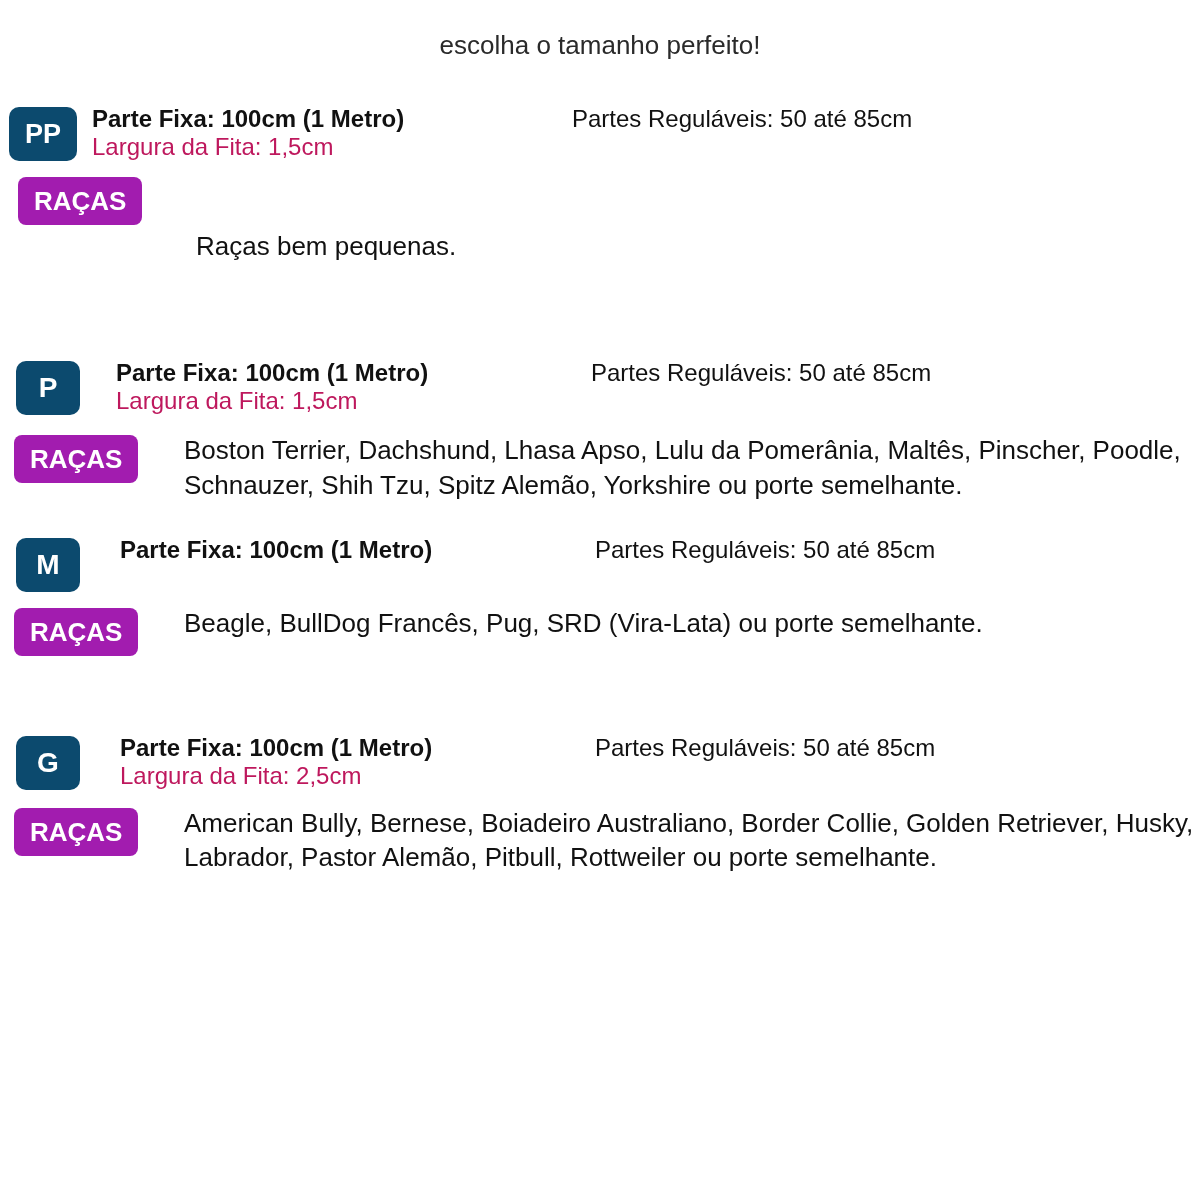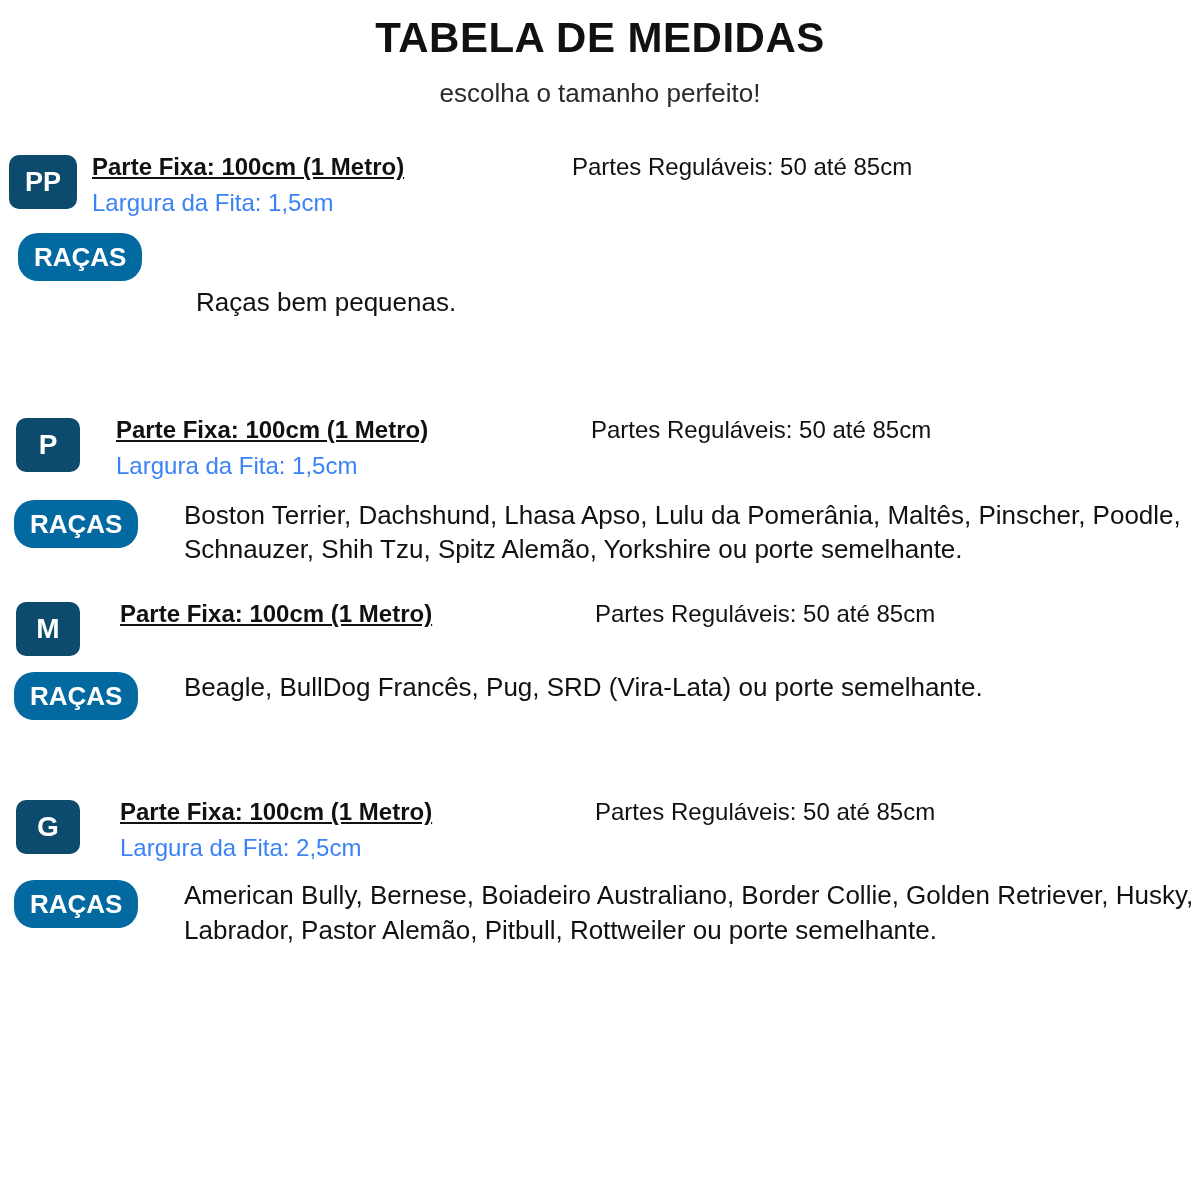"TABELA DE MEDIDAS" h1.title { html: <h1>TABELA DE MEDIDAS</h1> -> none }
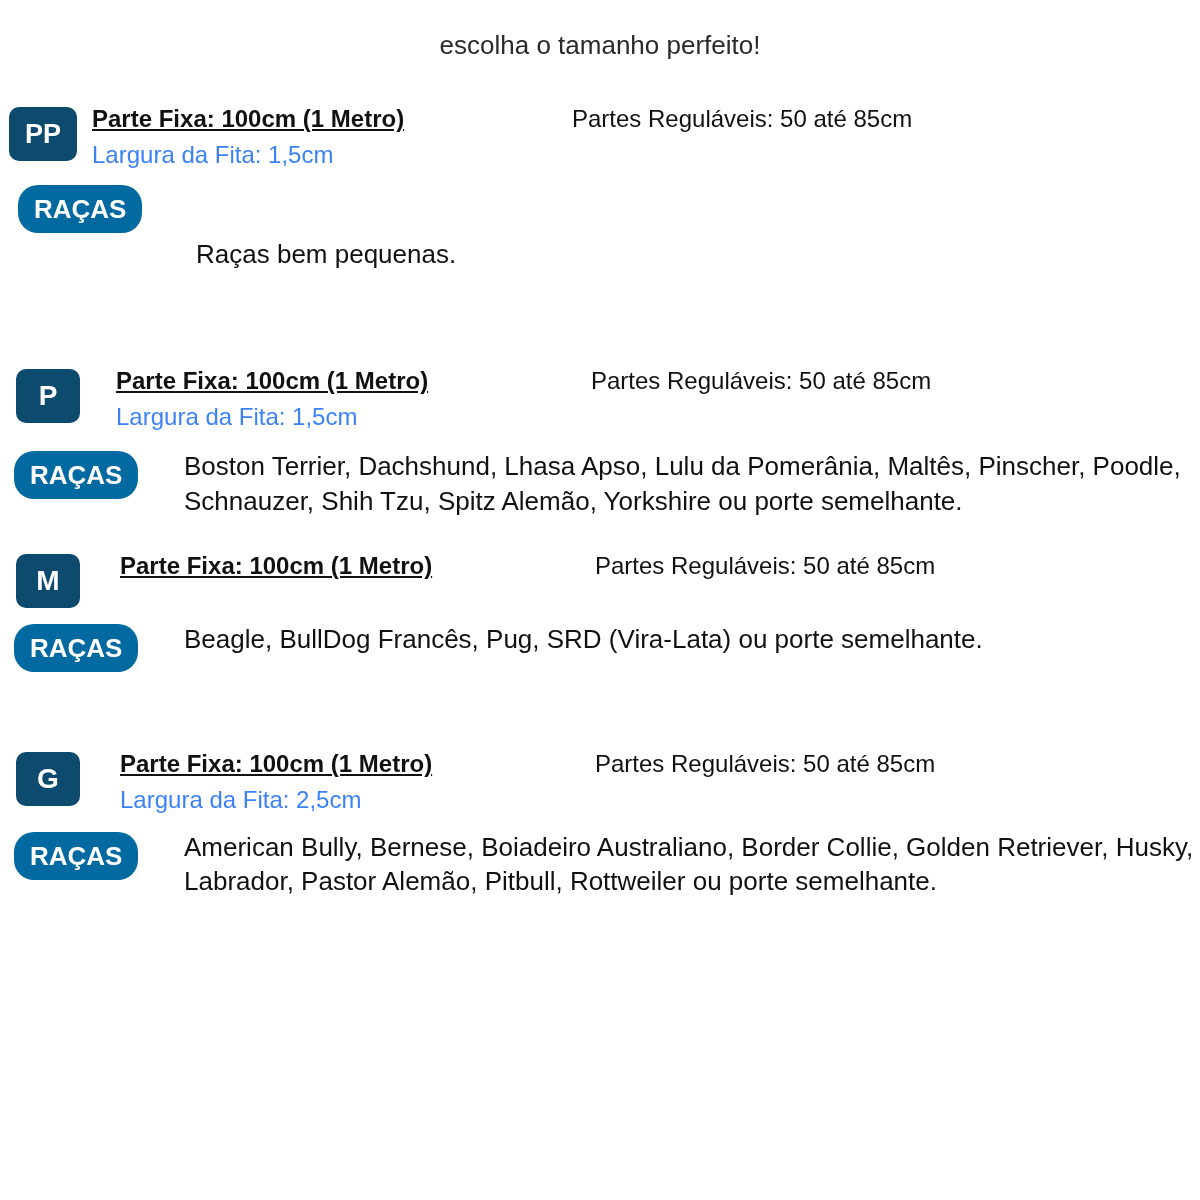"Parte Fixa: 100cm (1 Metro)" .m-fixed { text-decoration: underline -> none }
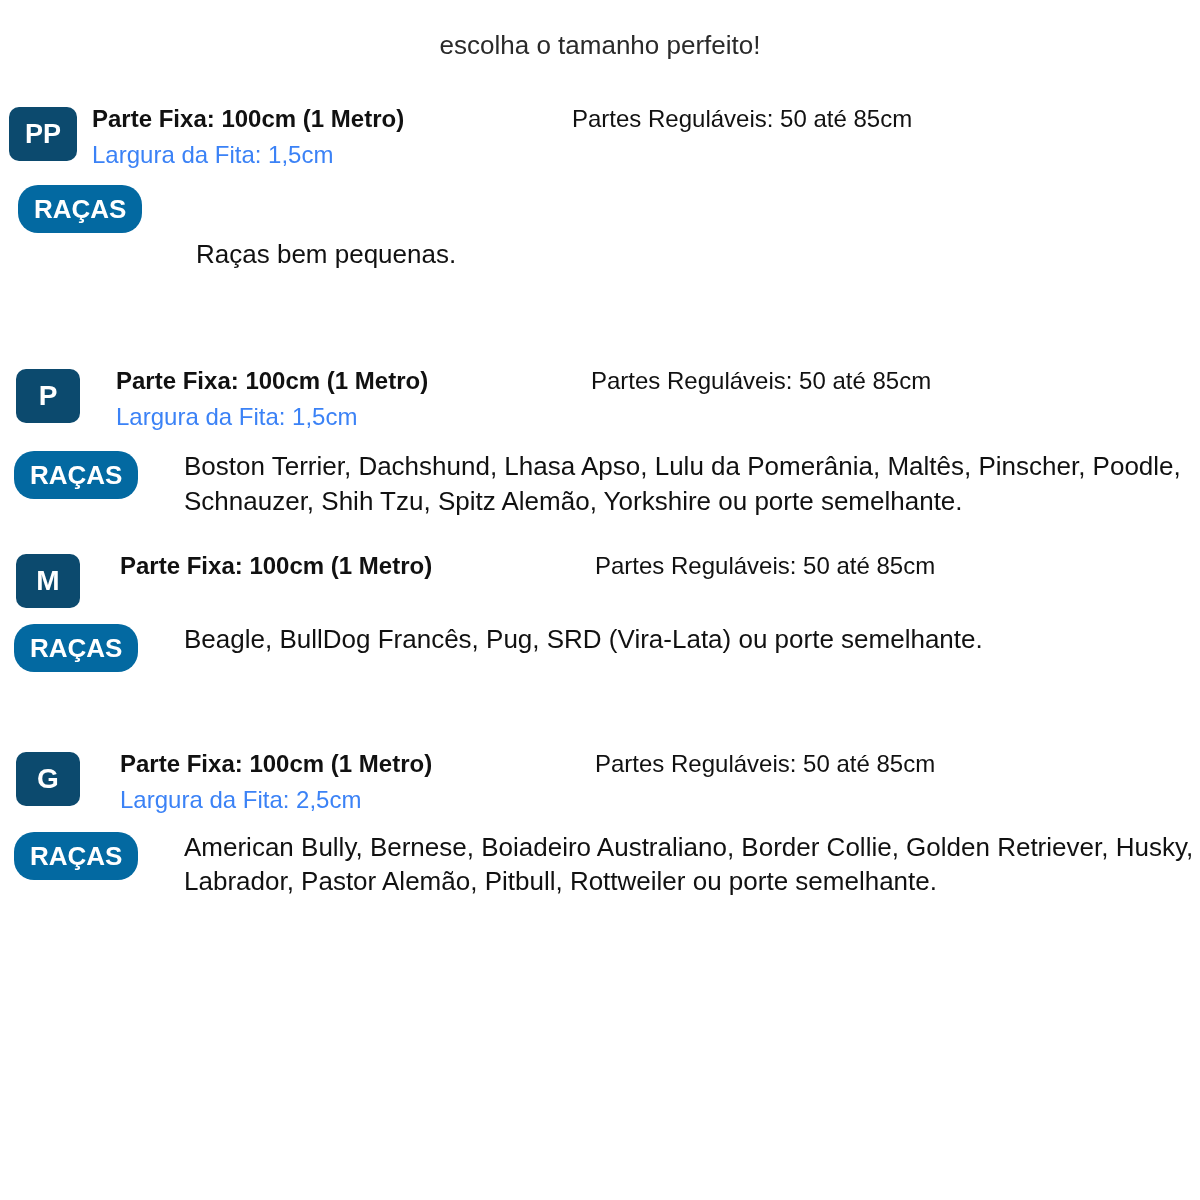"Largura da Fita: 1,5cm" .m-width { color: #3b82f6 -> #be185d; margin-top: 8px -> 0 }
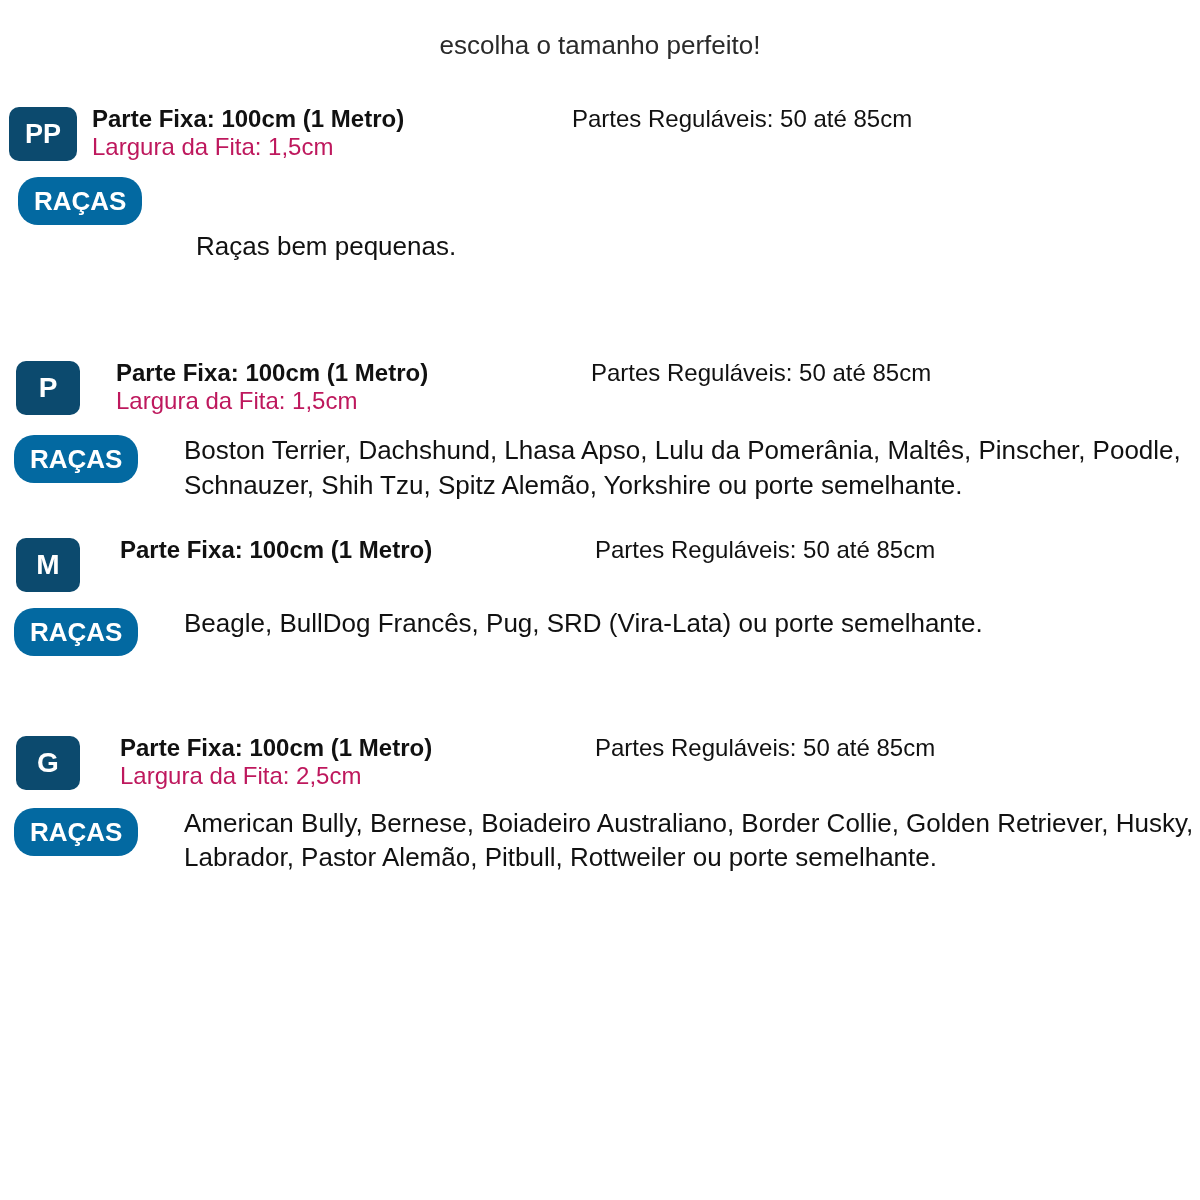"RAÇAS" .breed-badge { background: #0369a1 -> #a21caf; border-radius: 20px -> 8px }
